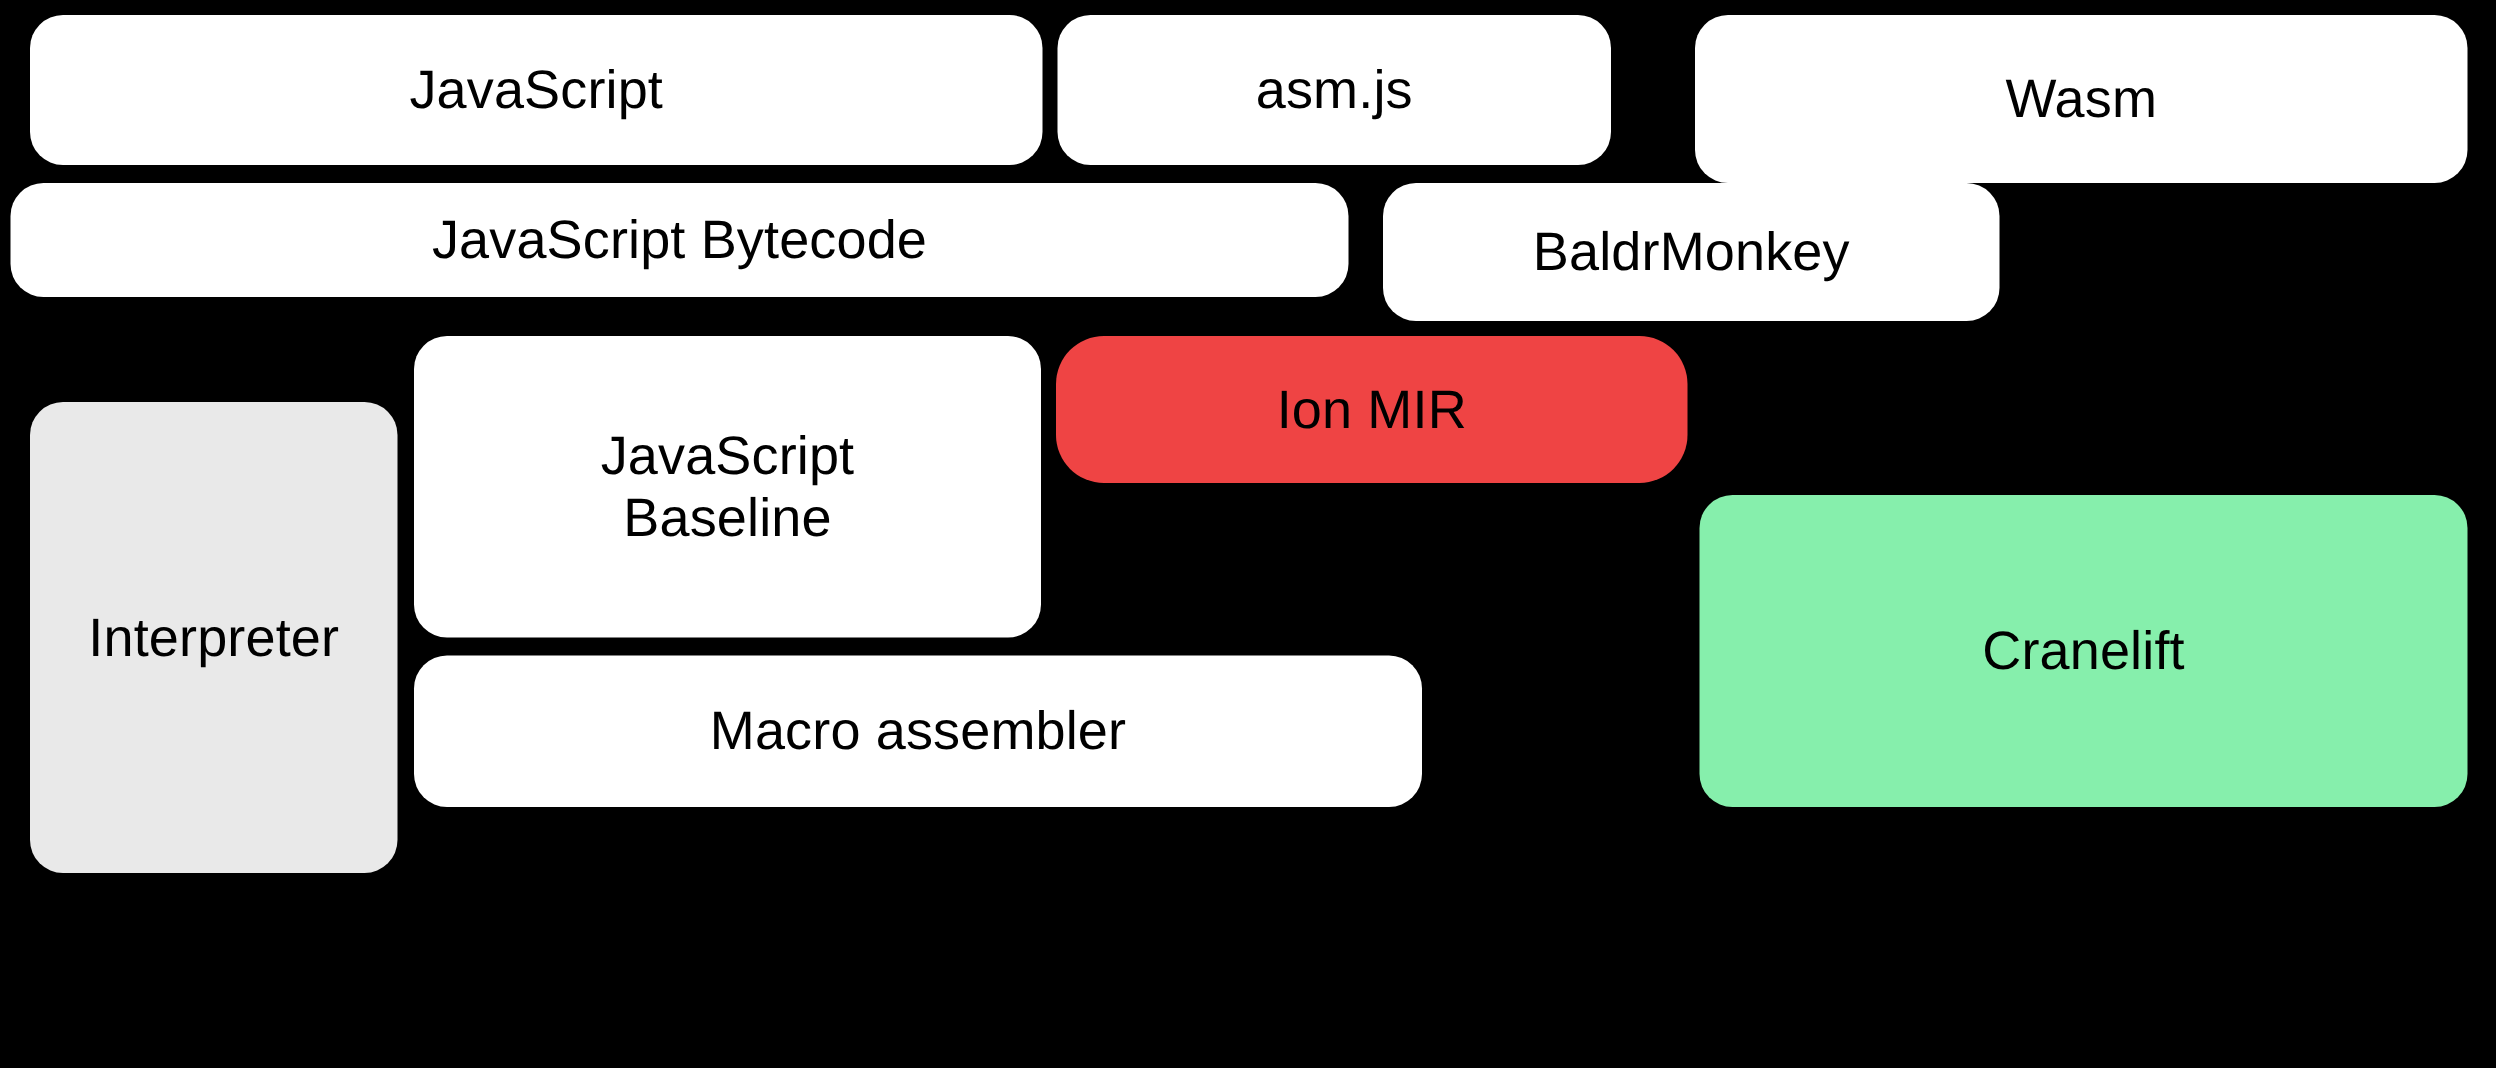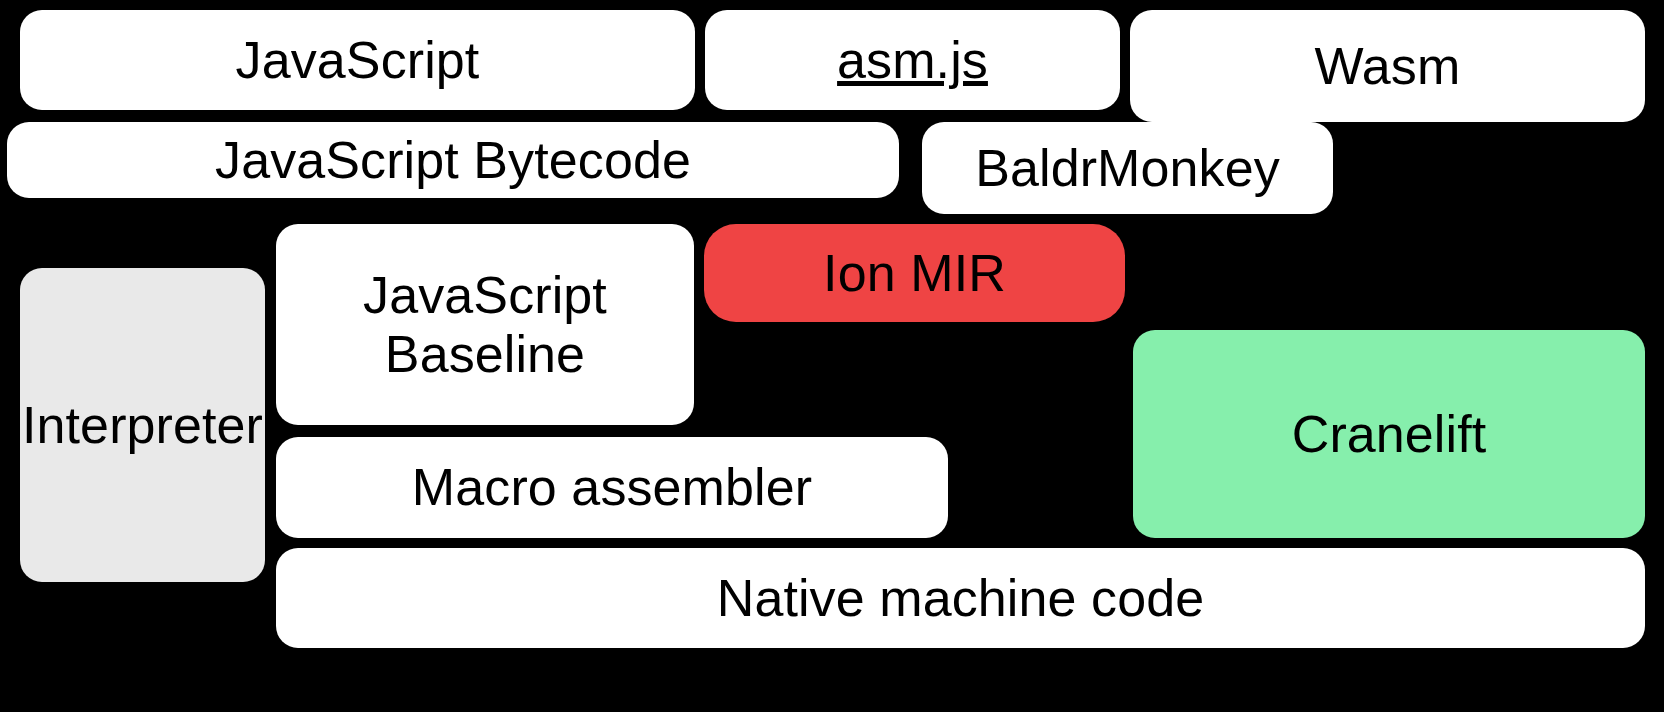"JavaScript" .node { font-size: 52px -> 36px }
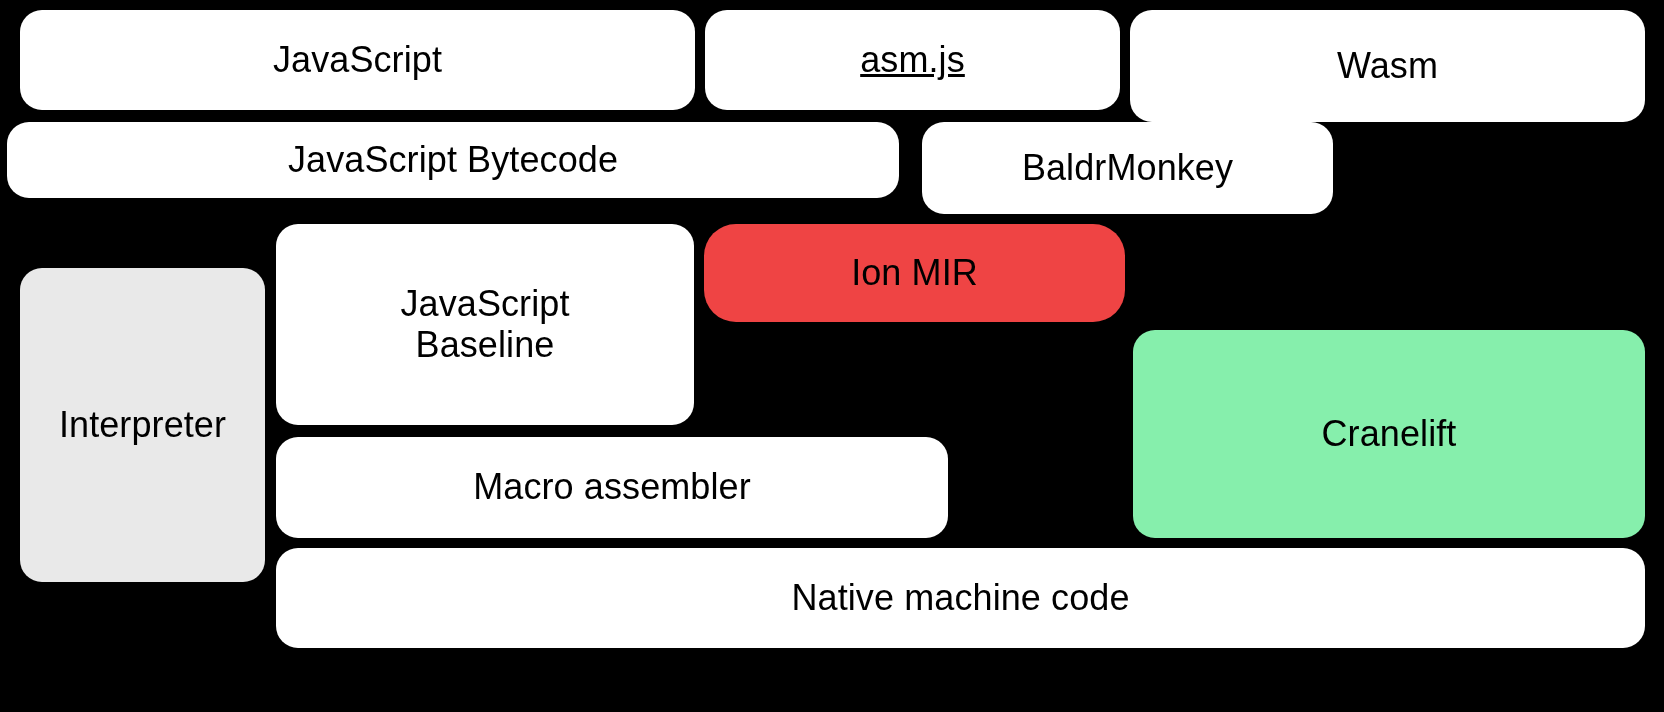"asm.js" div.node { text-decoration: underline -> none; width: 415px -> 369px }
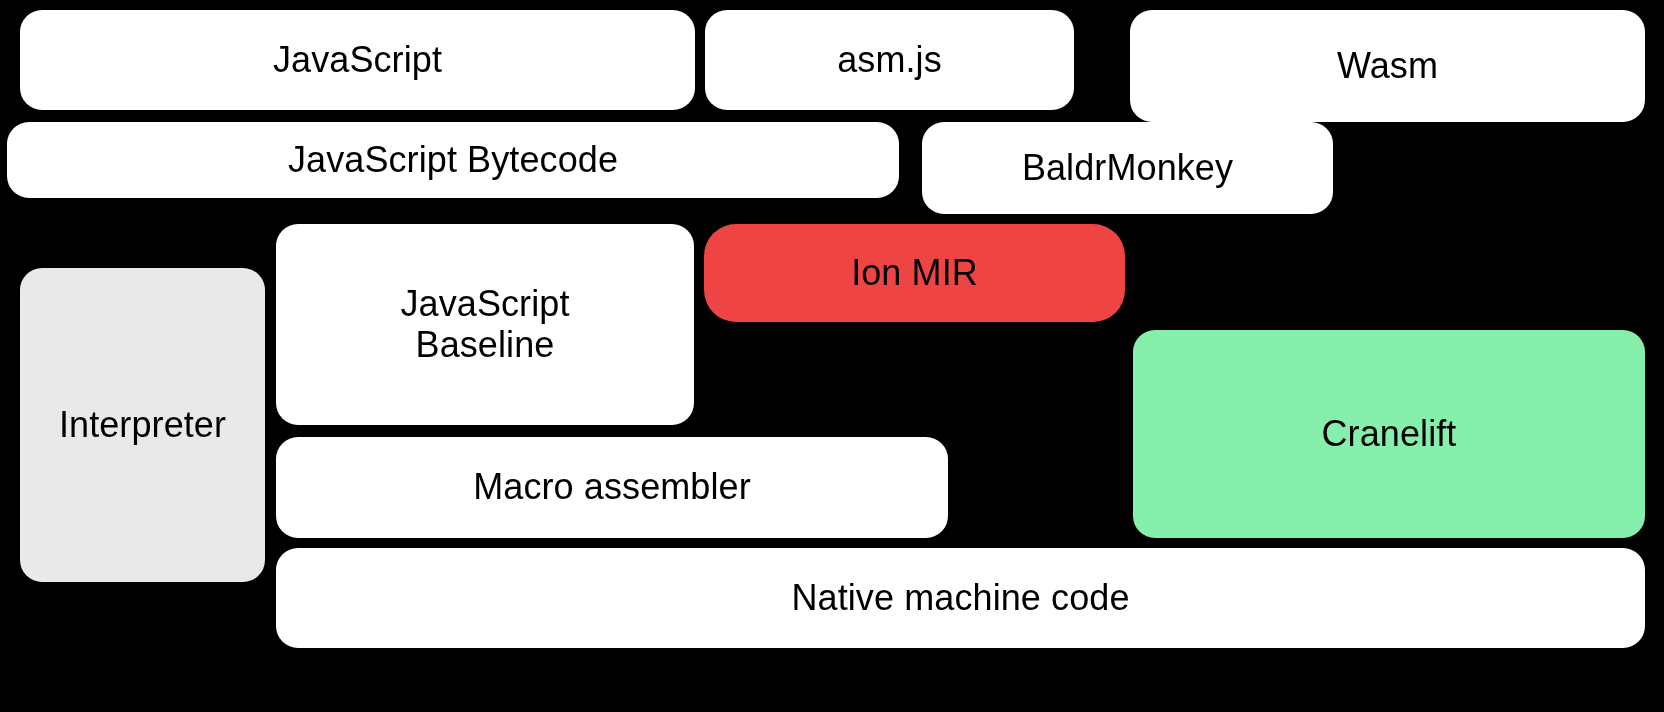"Native machine code" div.node { html: <div>Native machine code</div> -> none }
